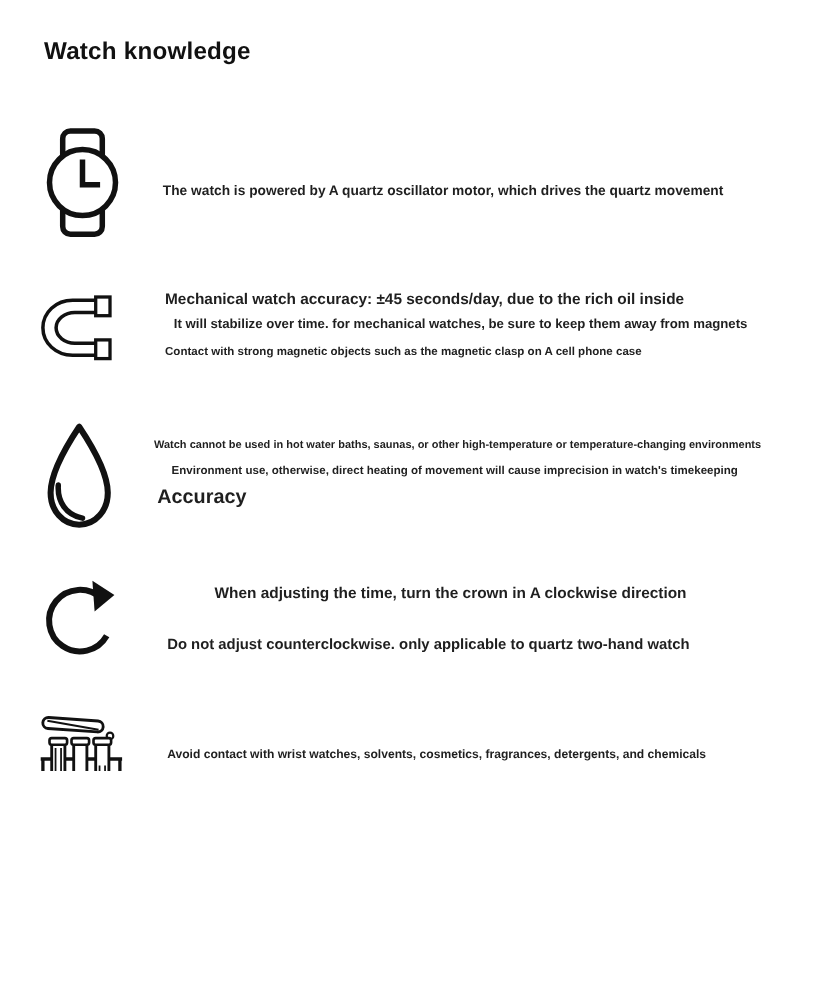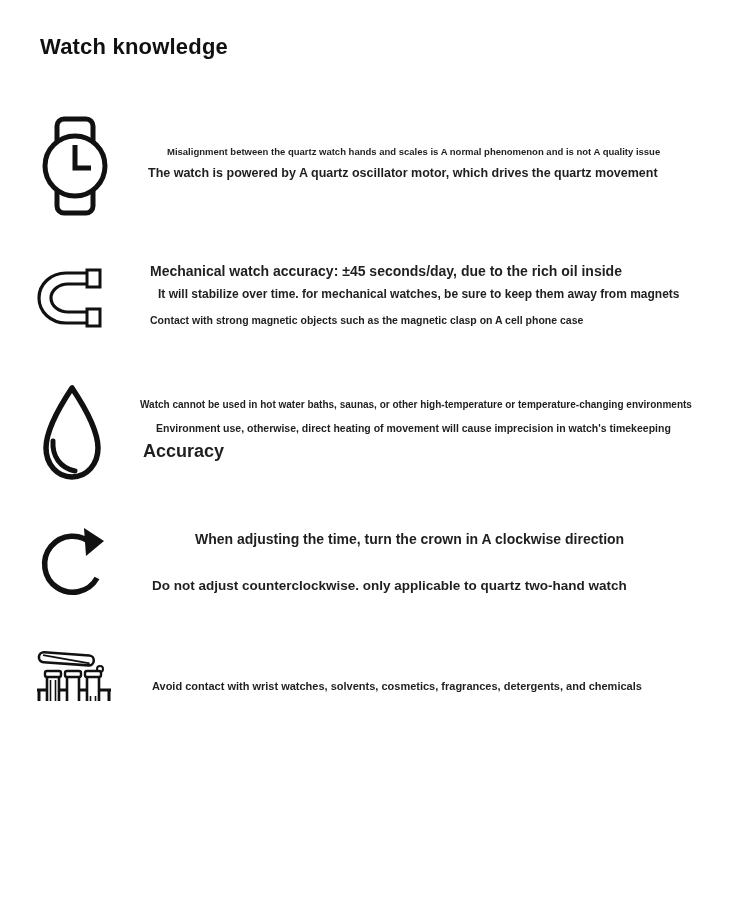"Misalignment between the quartz watch" div.txt { html: <div>Misalignment between the quartz watch hands and scales is A normal phenomenon and is not A quality issue</div> -> none }
